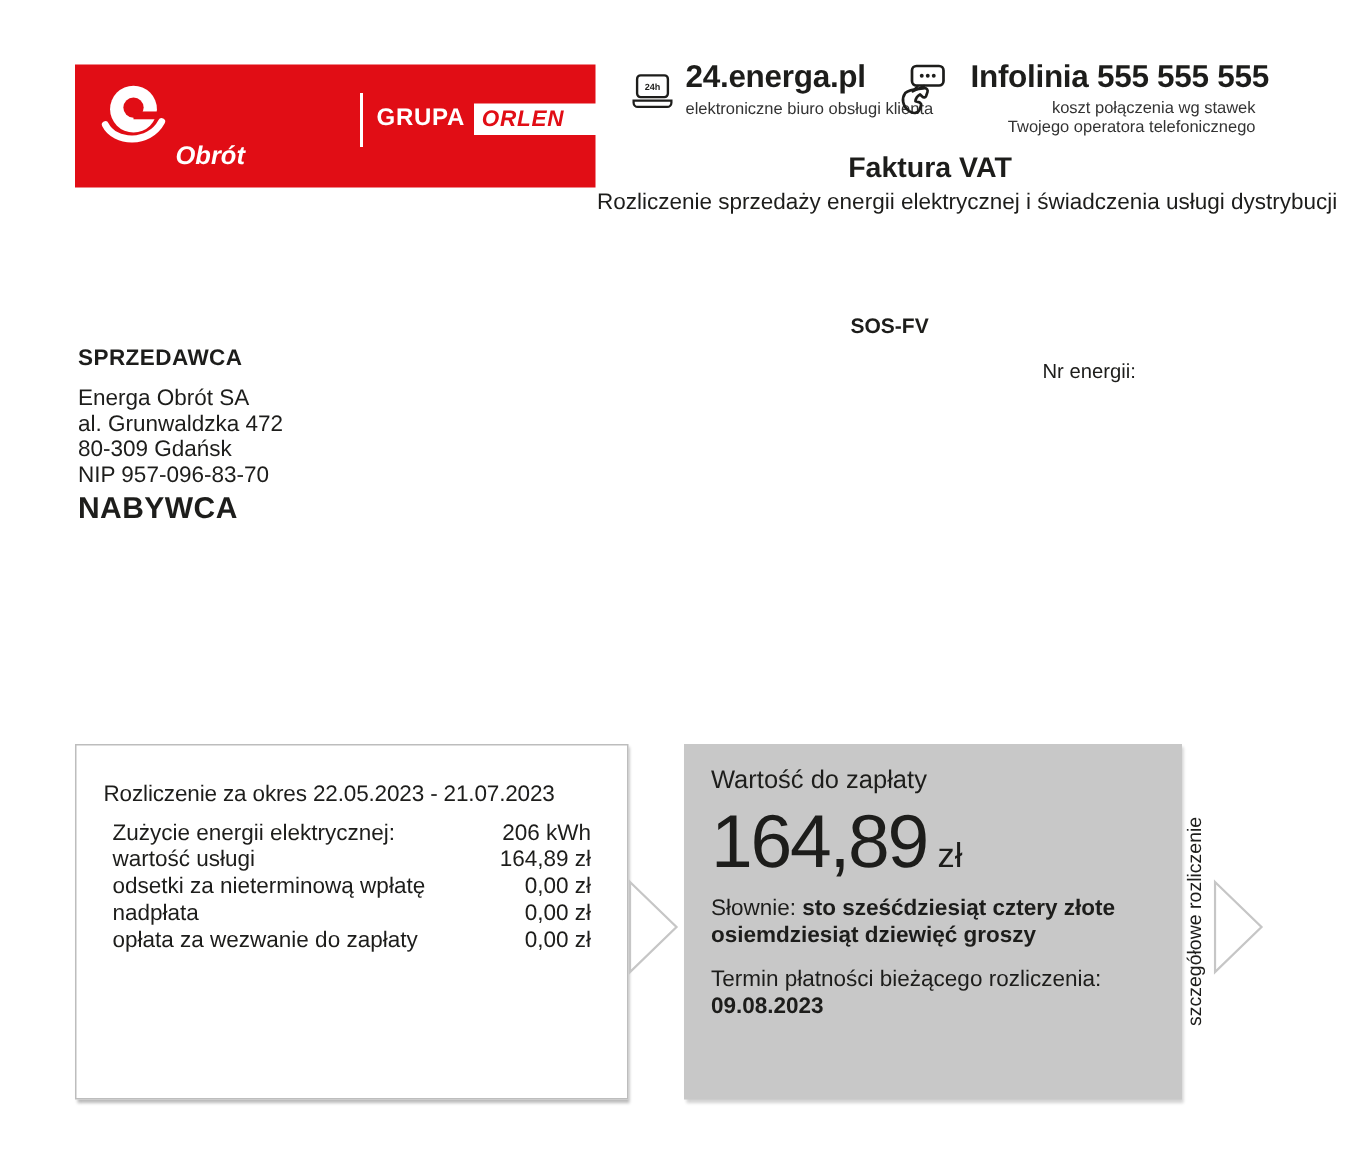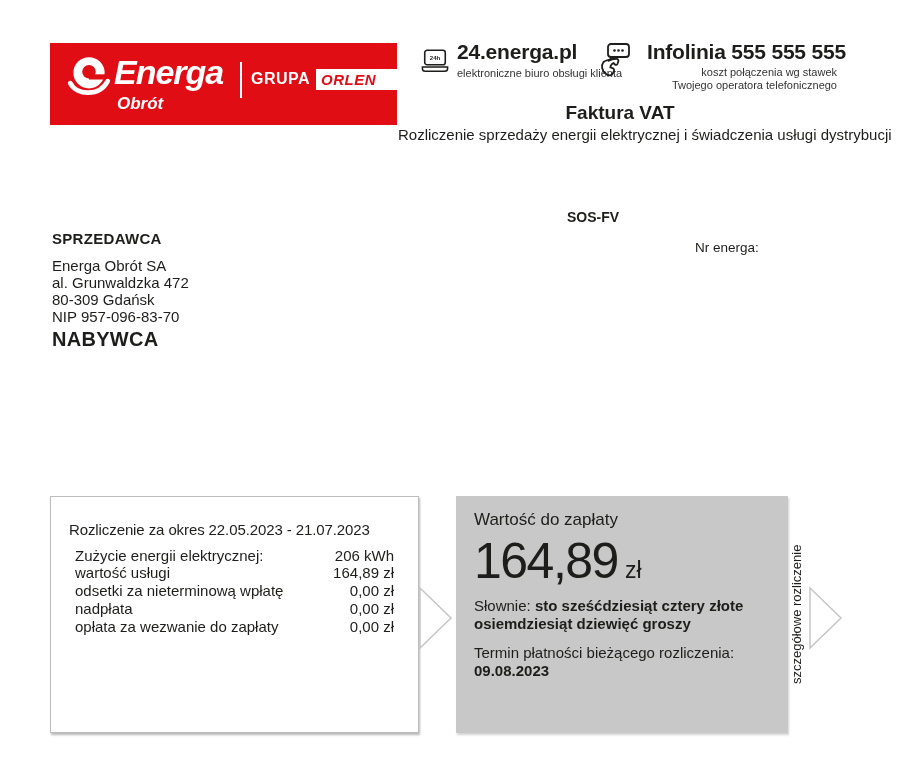"Energa" div.energa-word { html: <div>Energa</div> -> none }
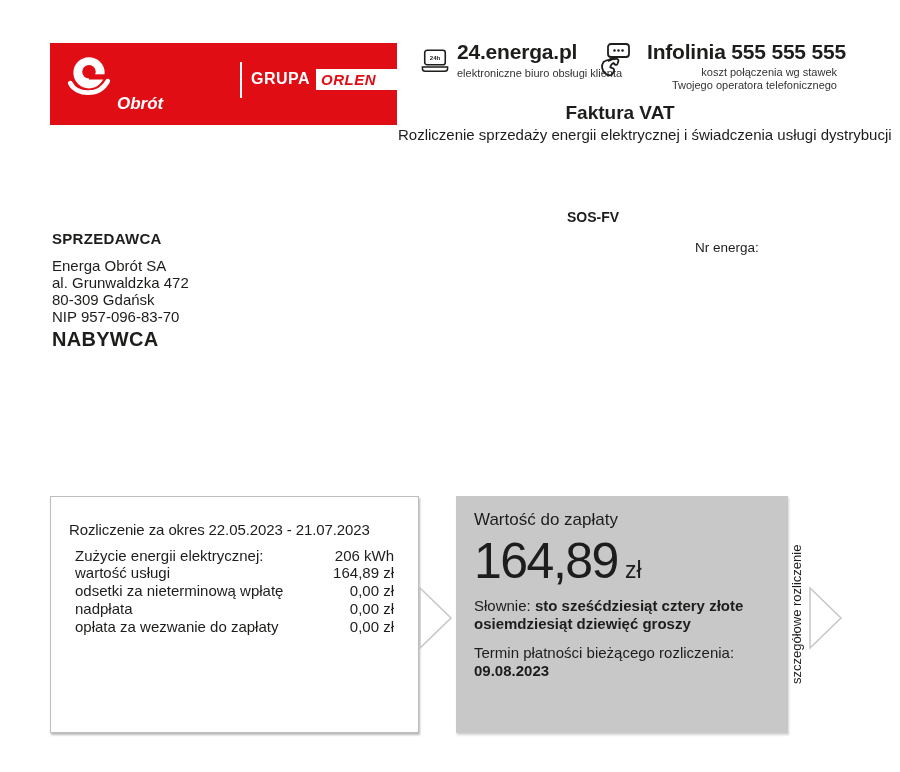"Nr energa:" div.client-no { text: energa -> energii }
